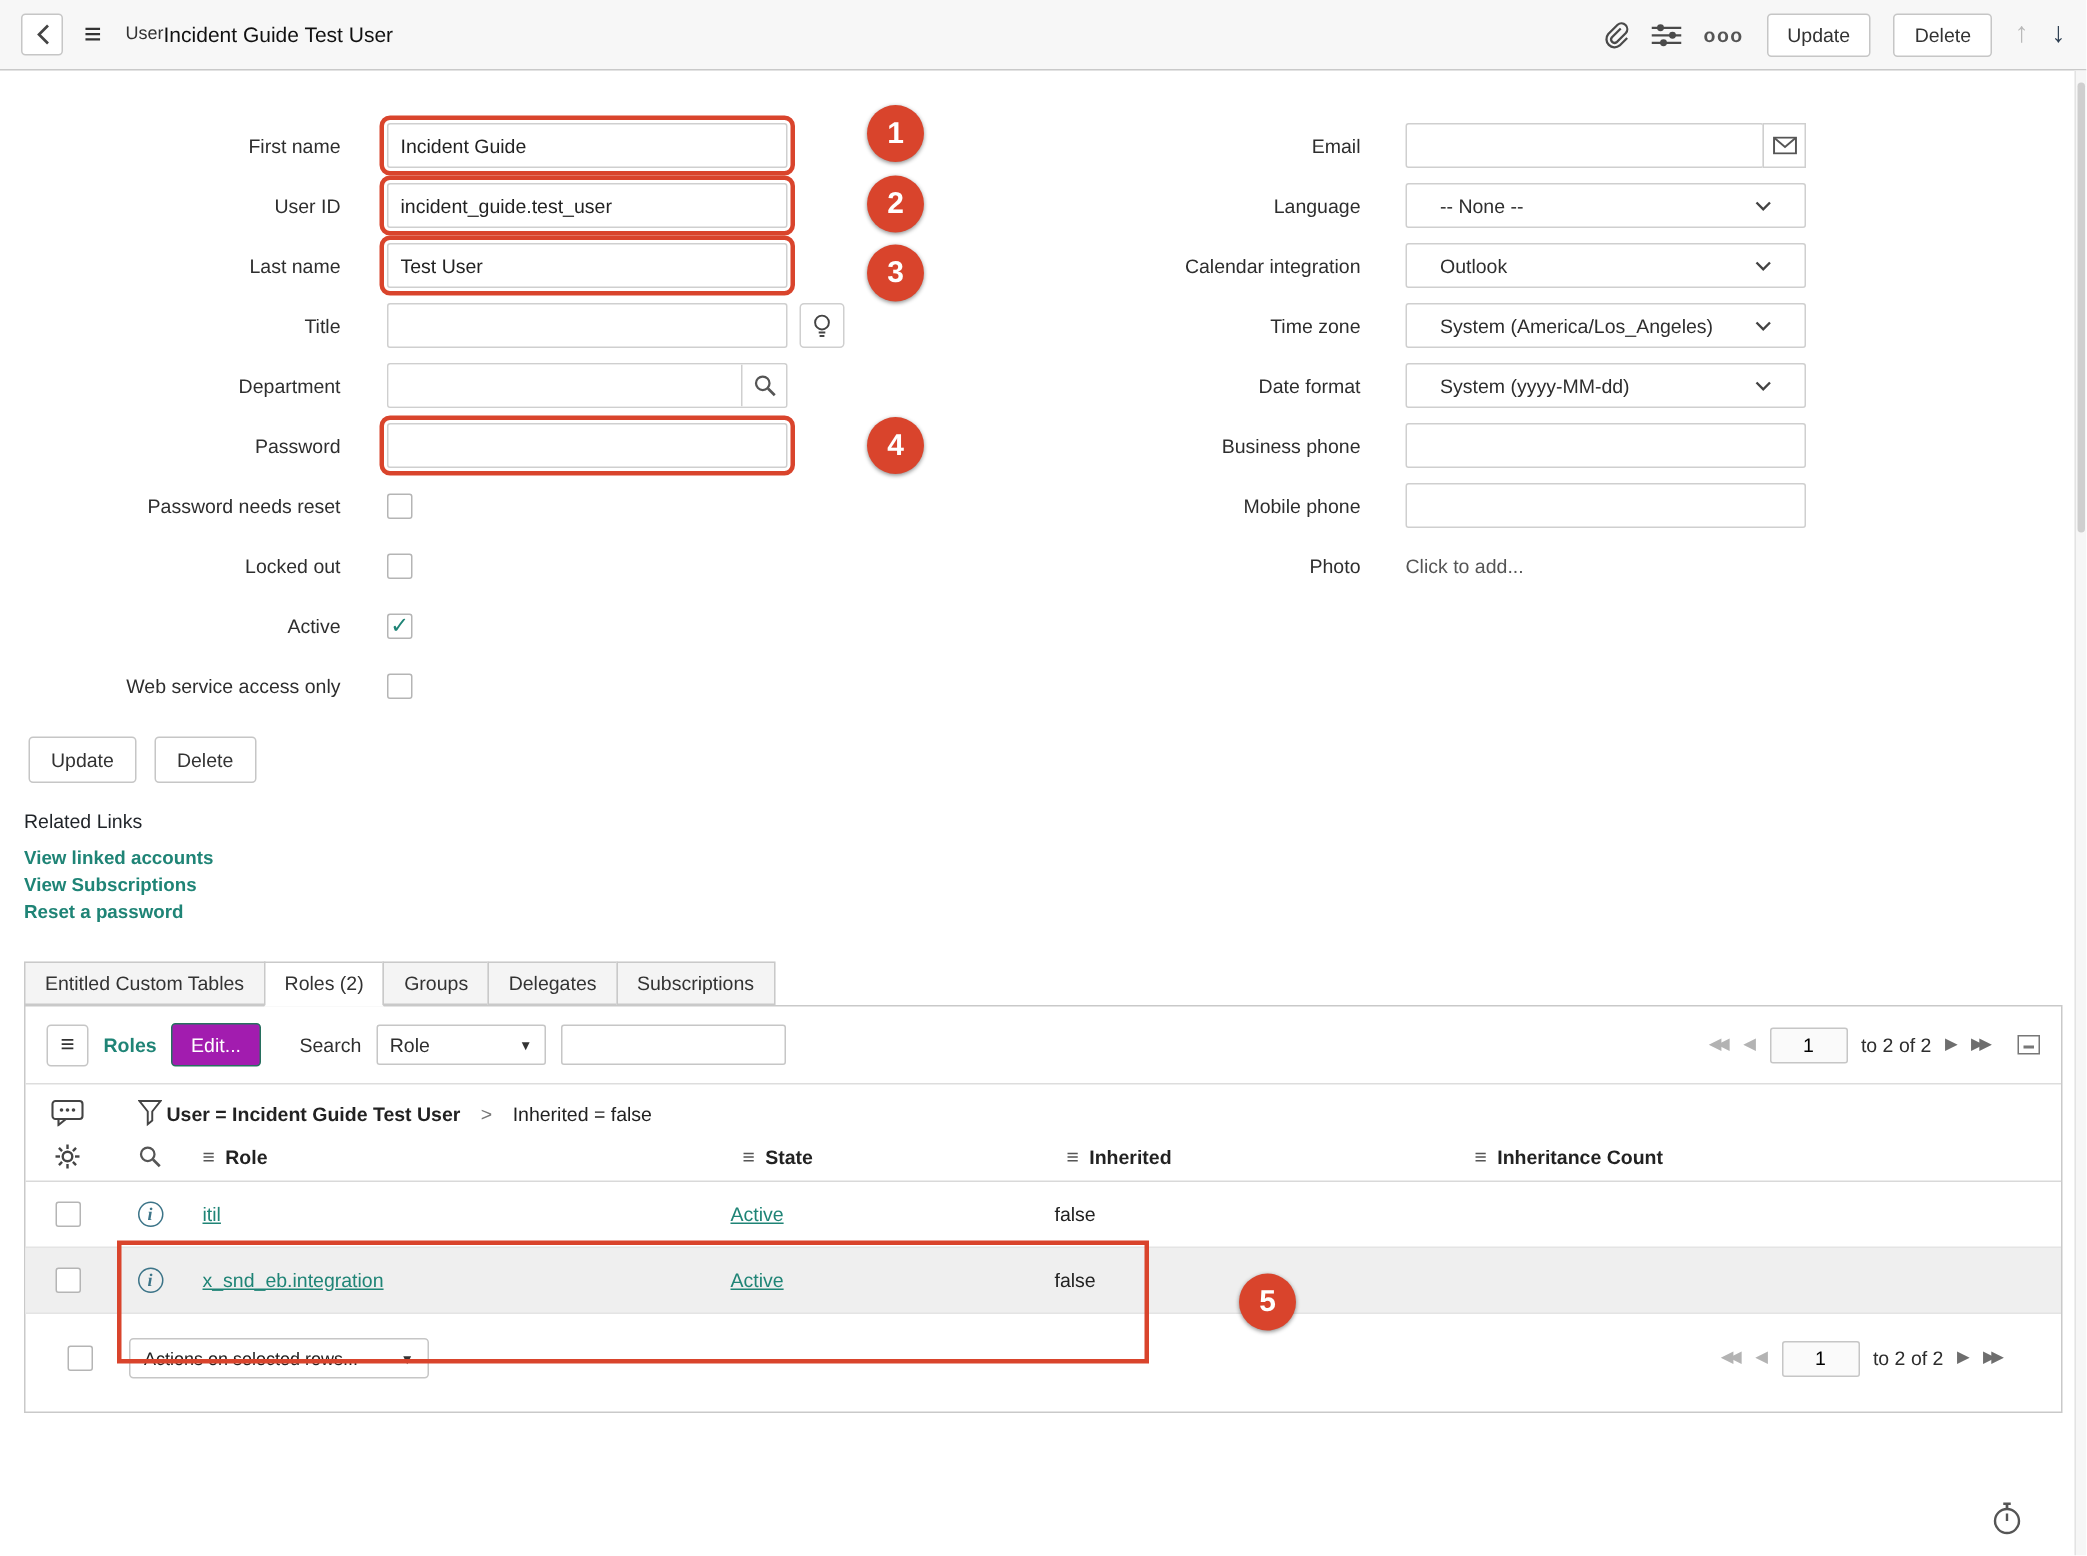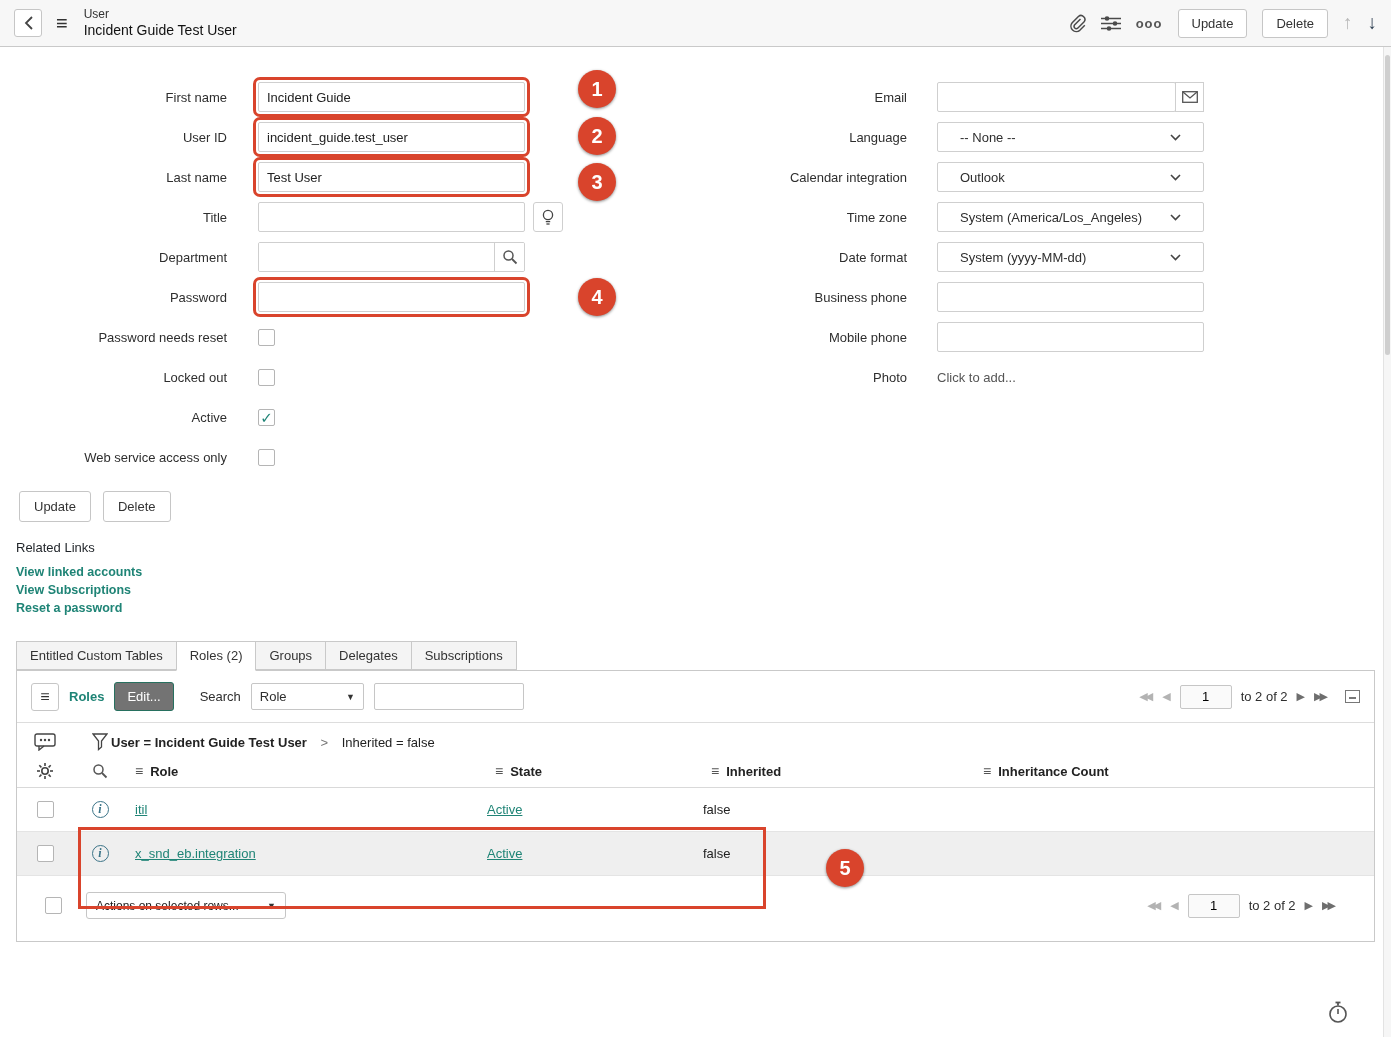"User" .titles { flex-direction: column -> row }
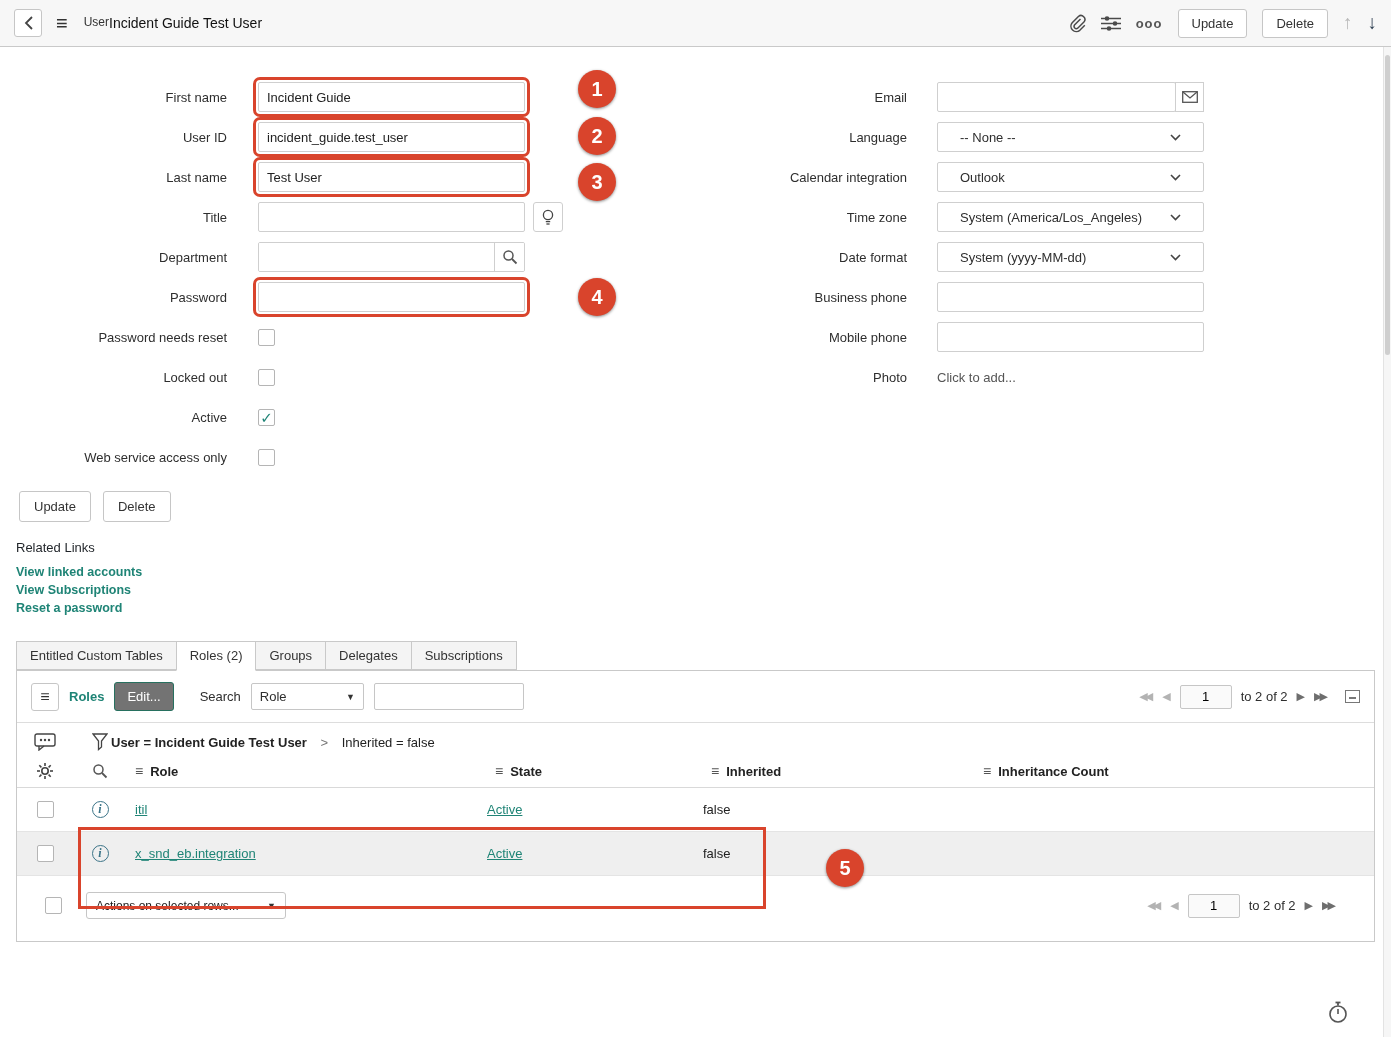"Edit..." .edit-btn { background: #737373 -> #a21caf }
